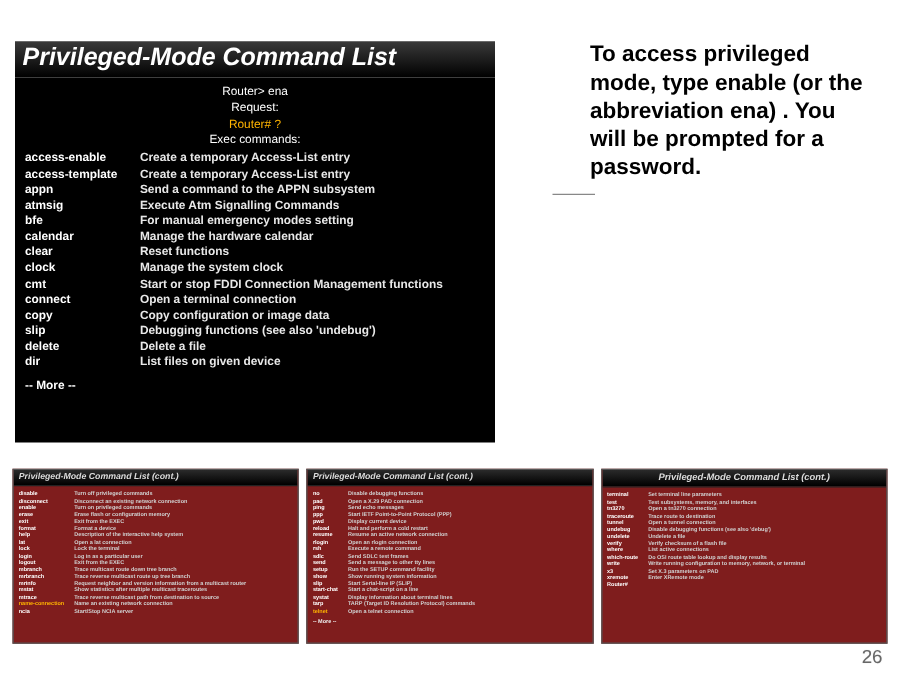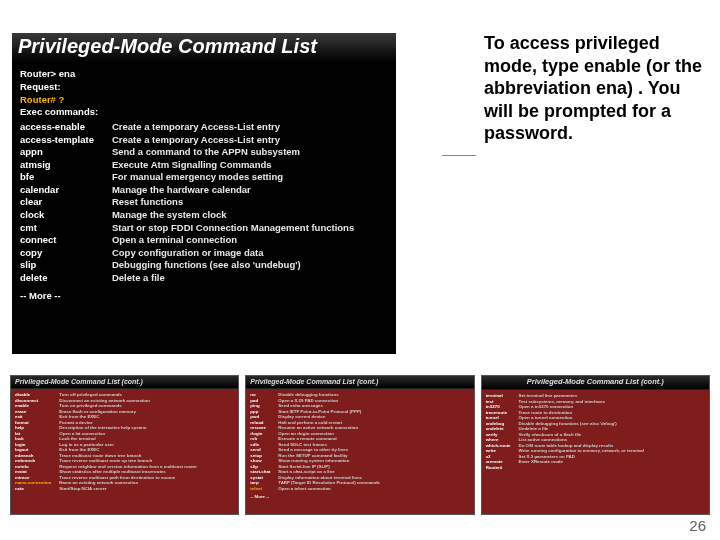"To access privileged mode, type" .side-text { left: 484px -> 472px }
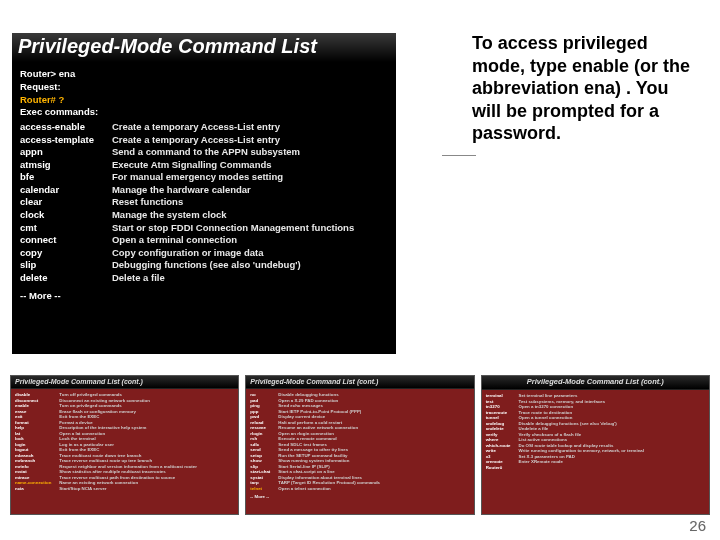"Router> ena" .prompt-lines { font-weight: bold -> normal; text-align: none -> center }
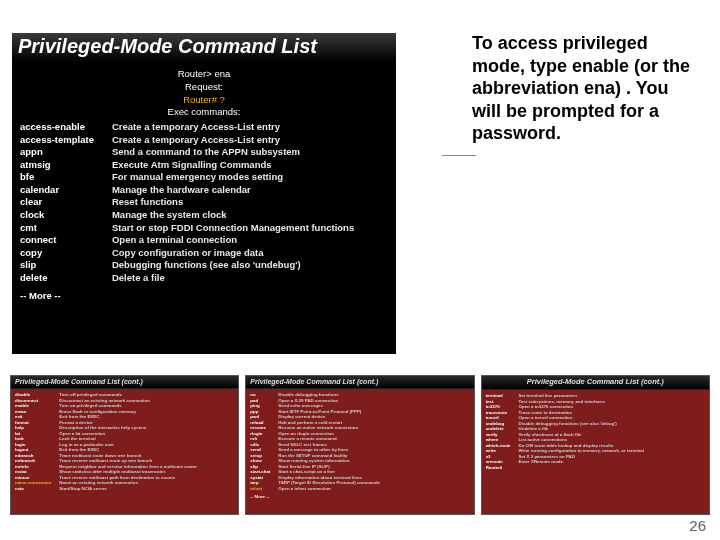"dir" div.cmd-row { html: none -> <div> <div>dir</div> <div>List files on given device</div> </div> }
